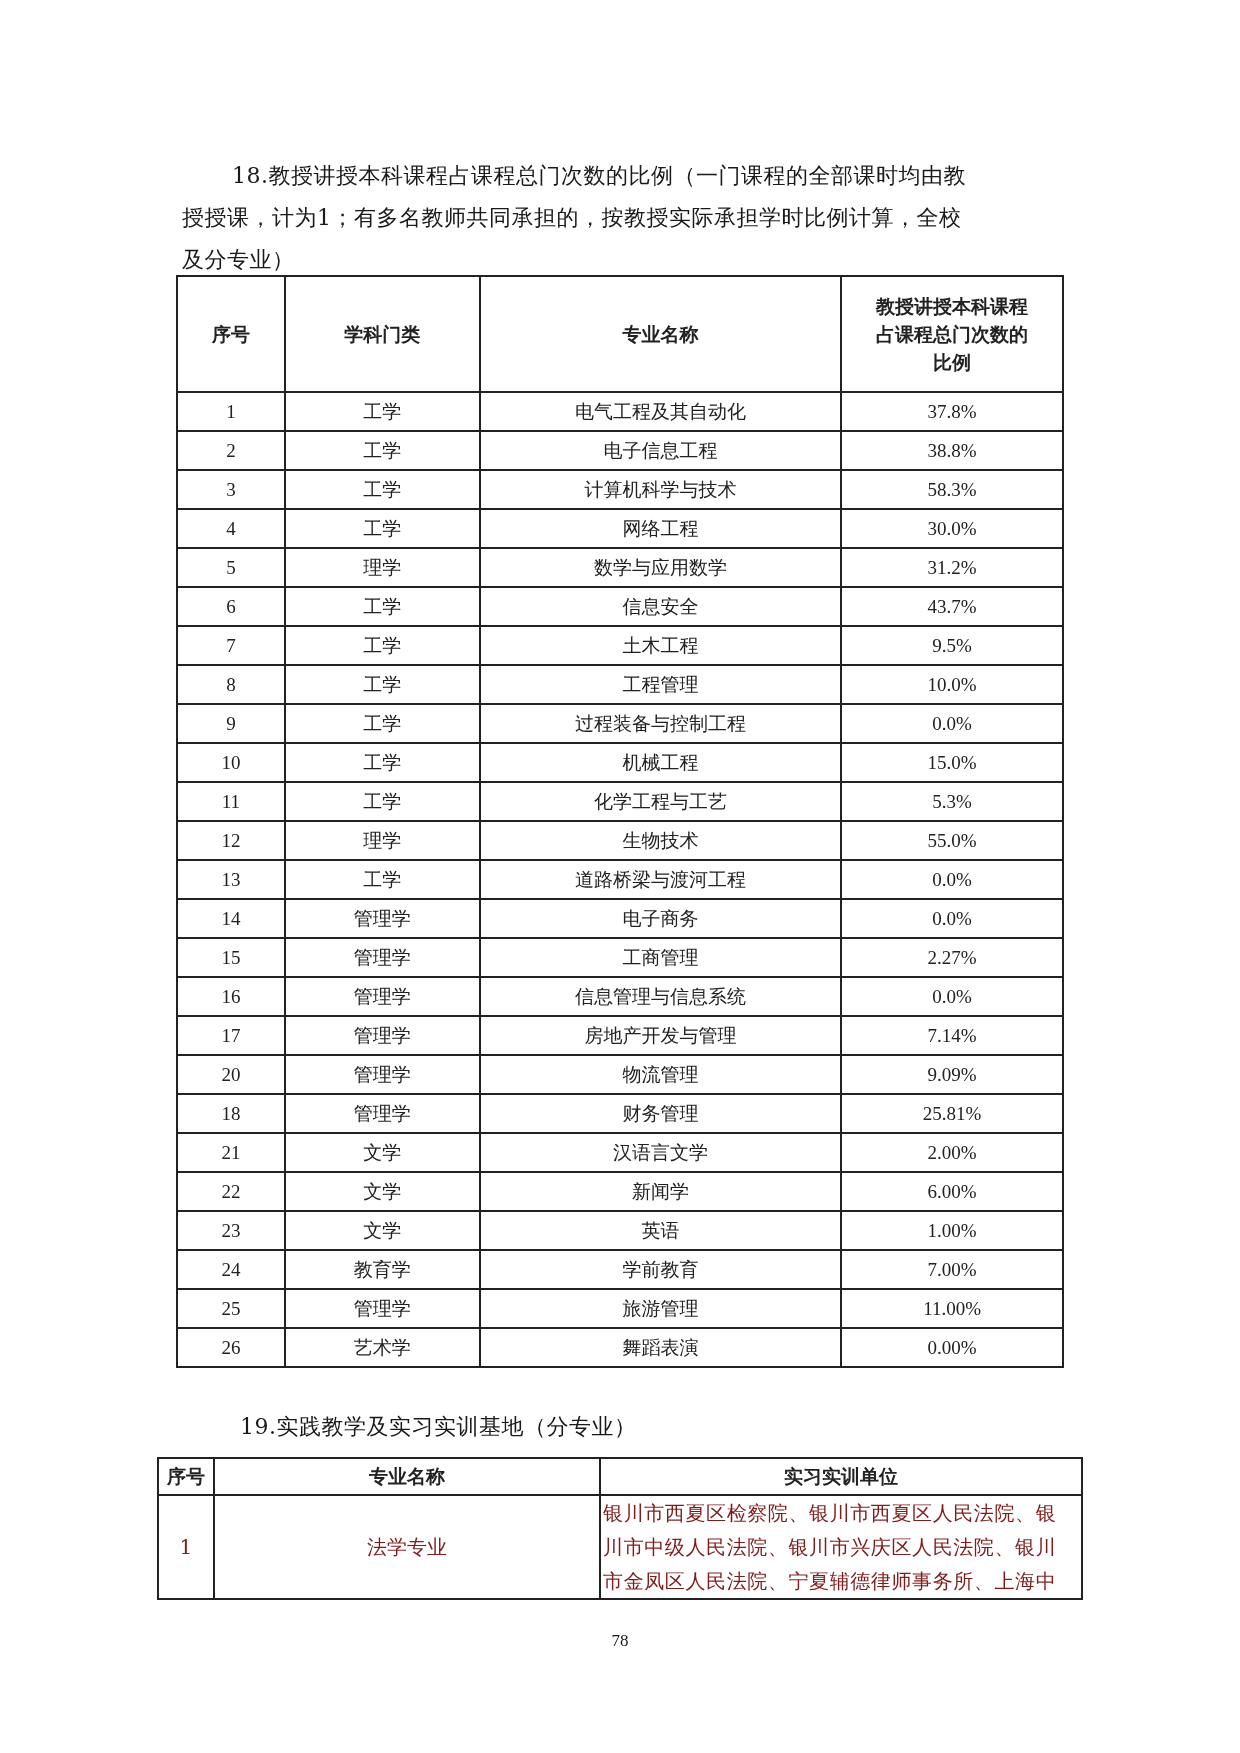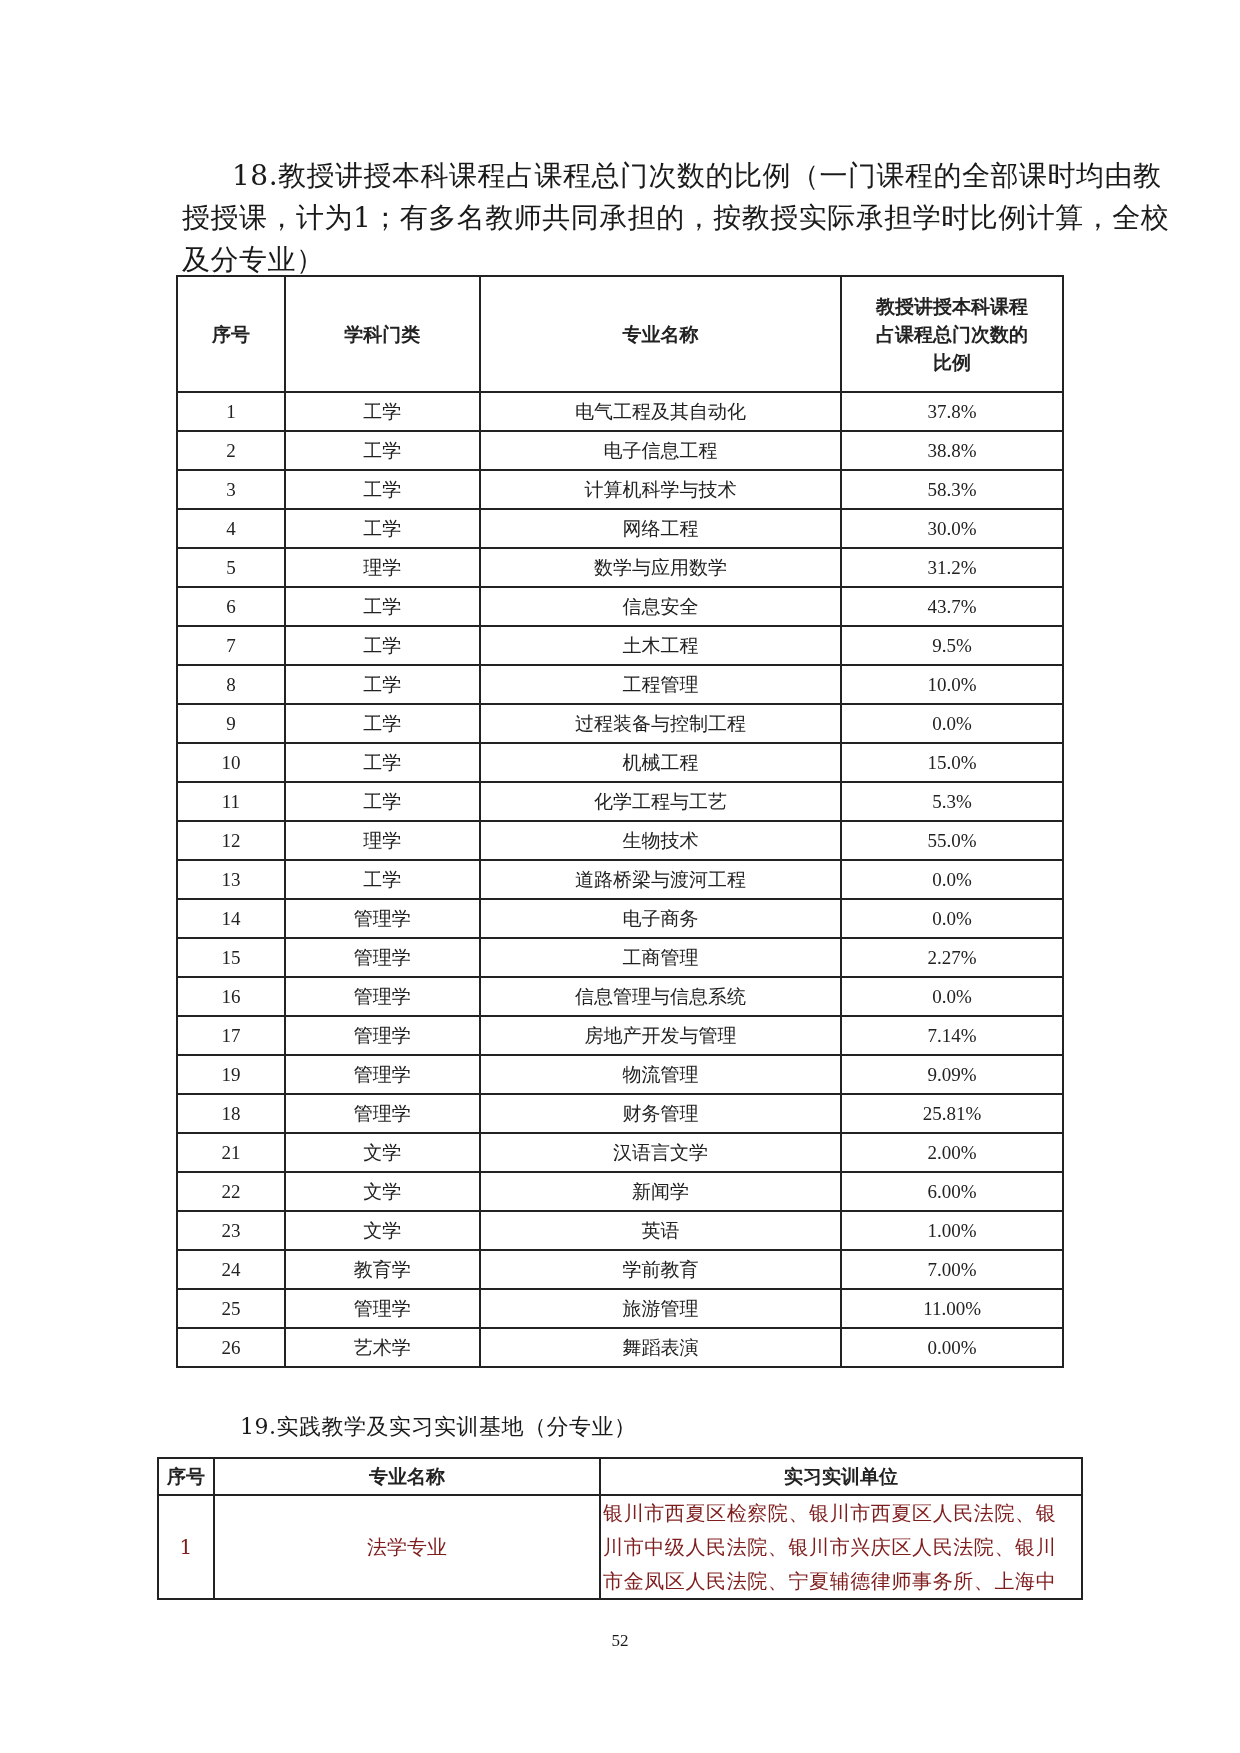"18.教授讲授本科课程占课程总门次数的比例（一门课程的全部课时均由教" .para { font-size: 28px -> 22px }
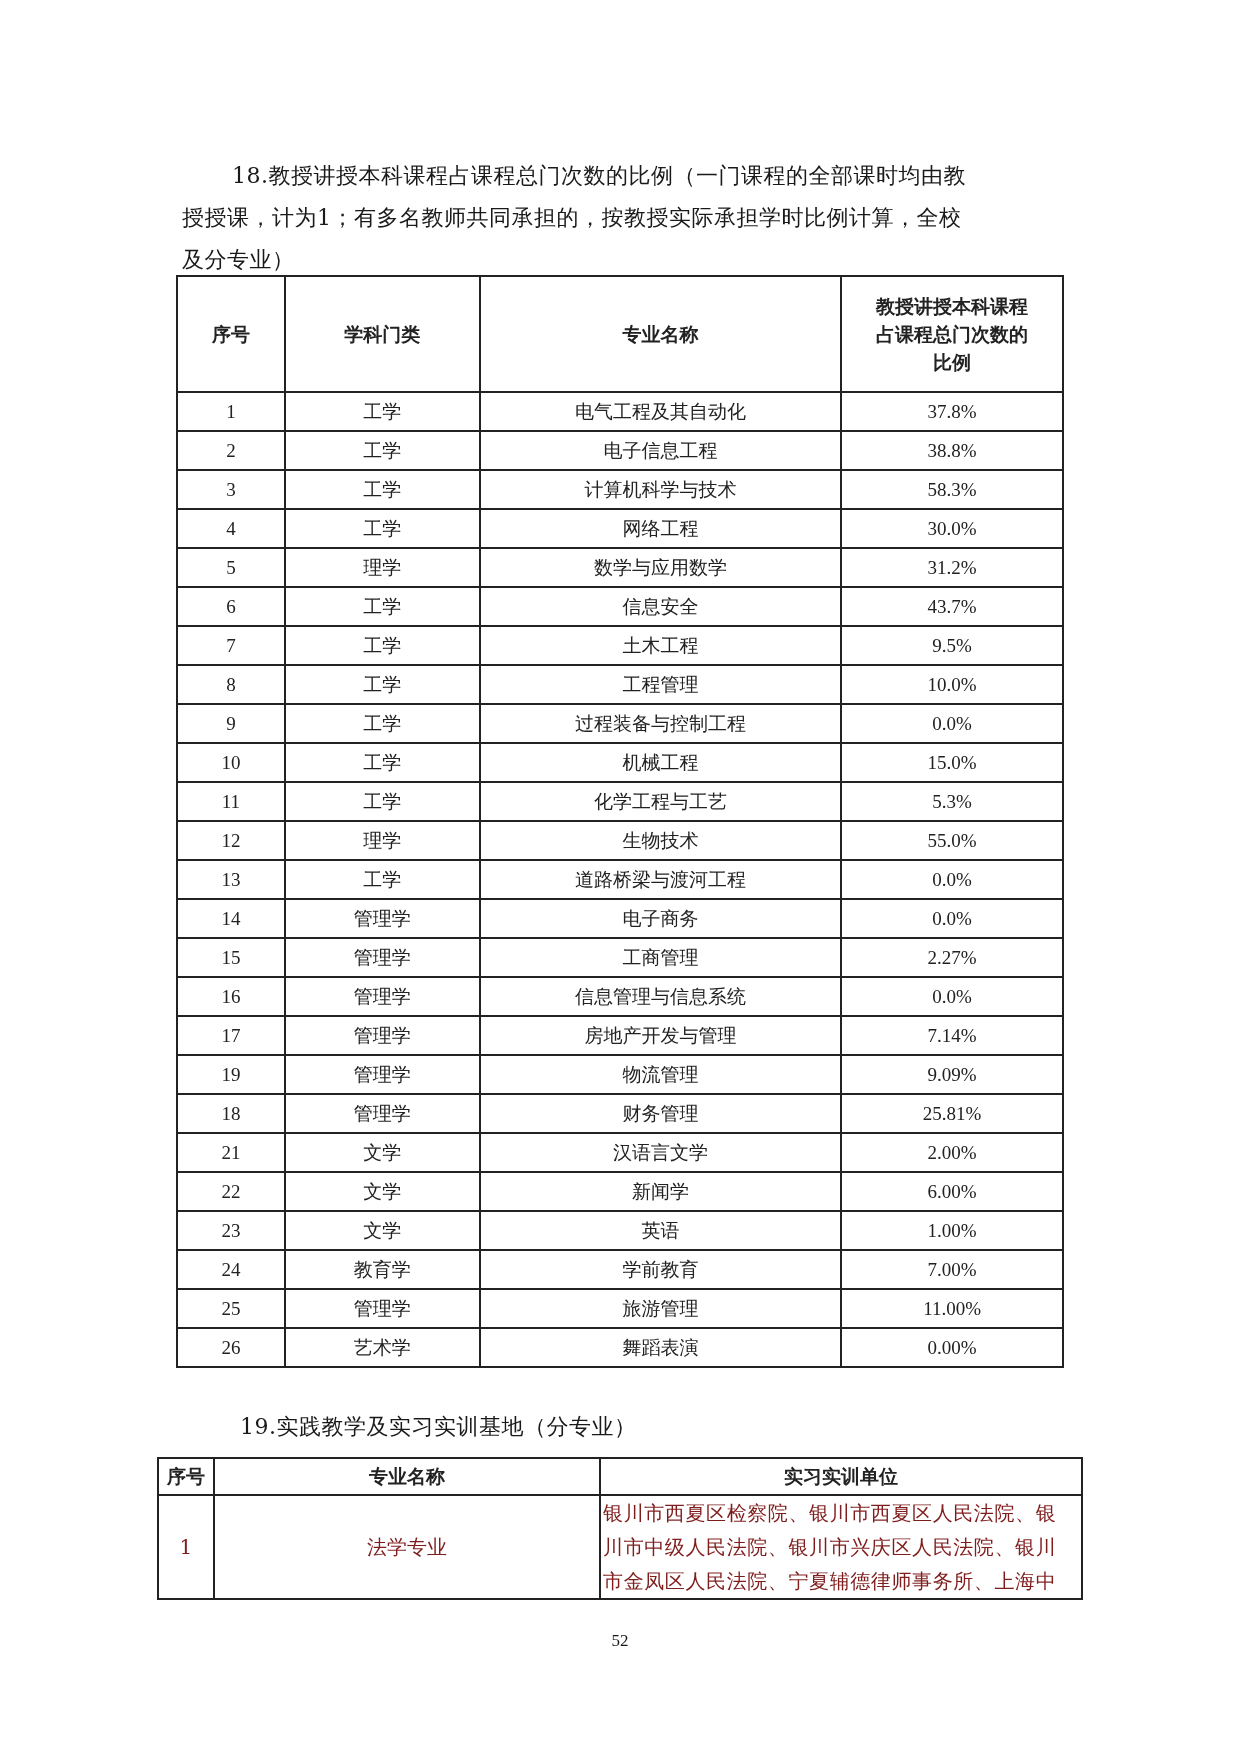"19" td.num { text: 19 -> 20 }
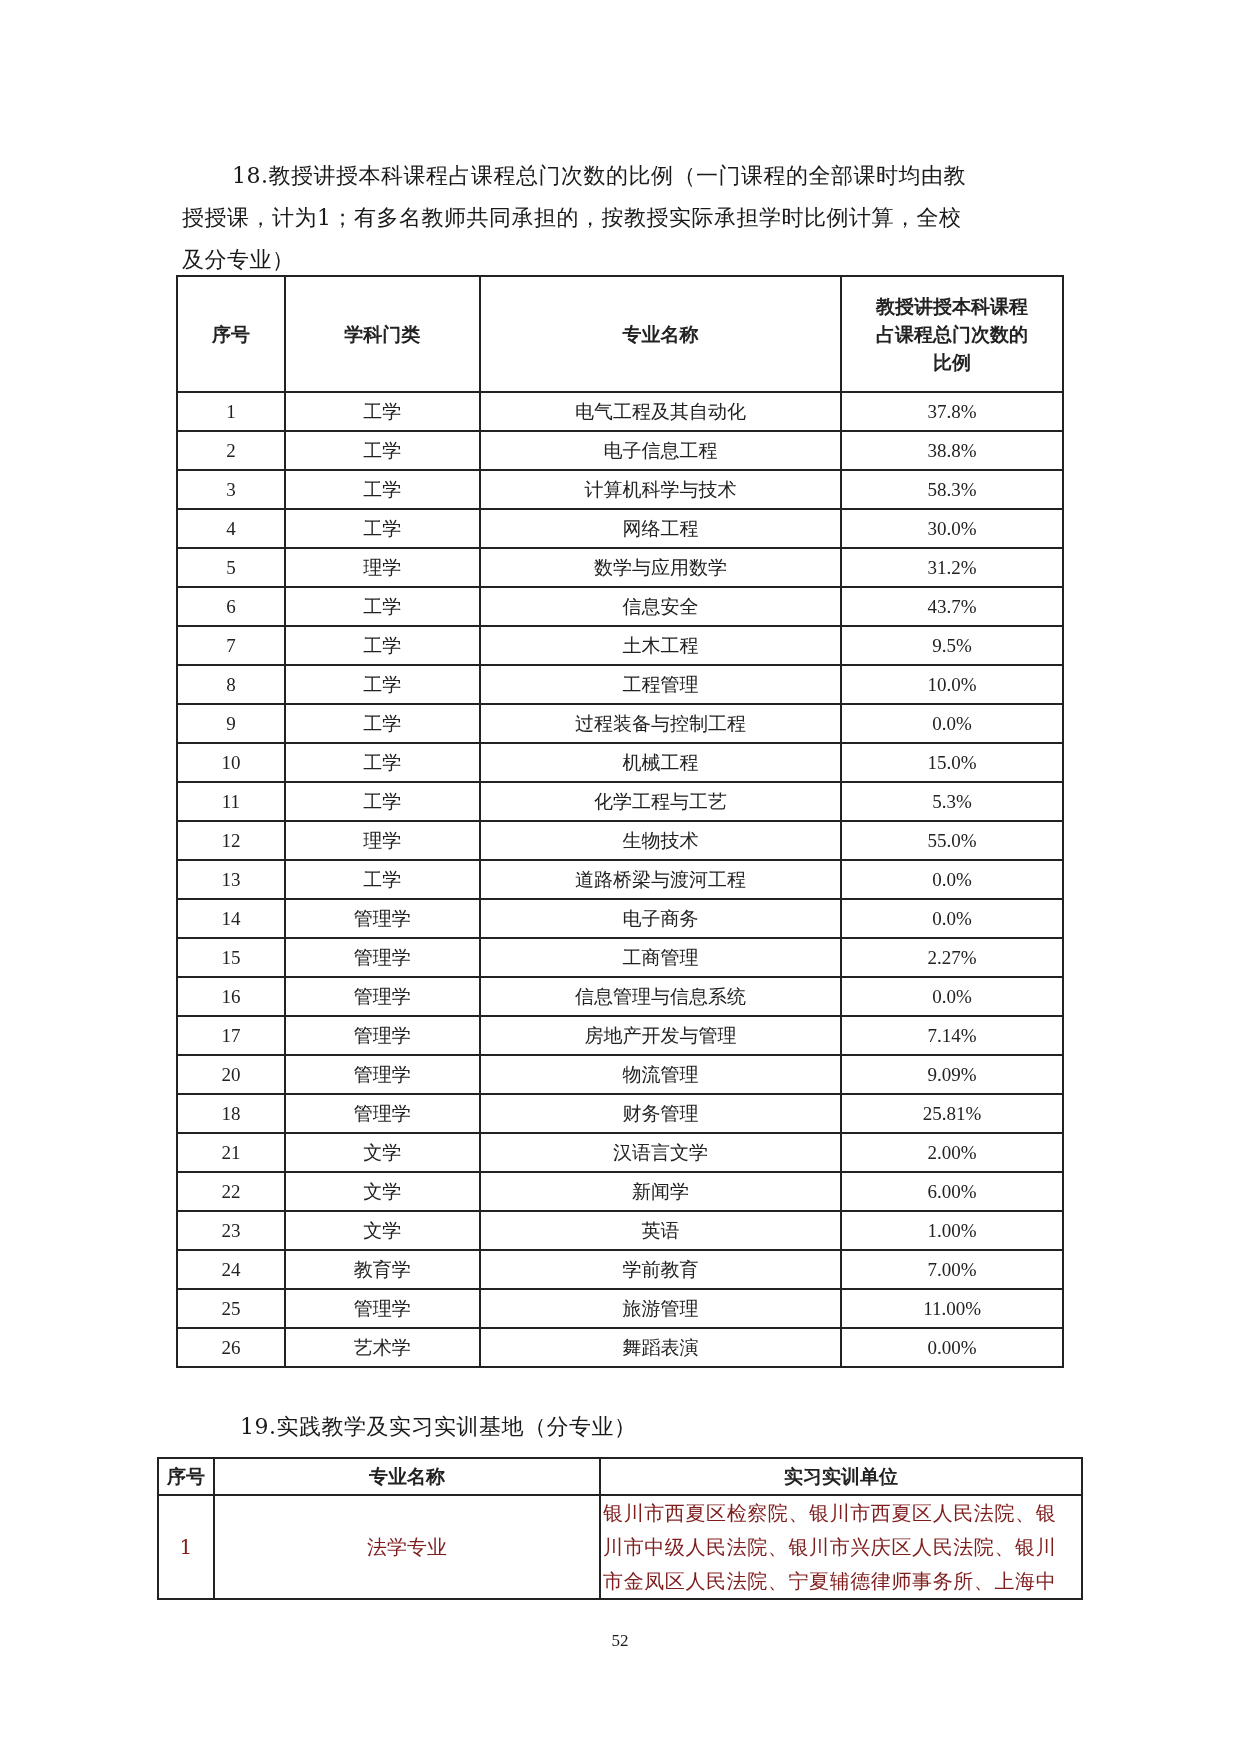"52" div { text: 52 -> 78 }
